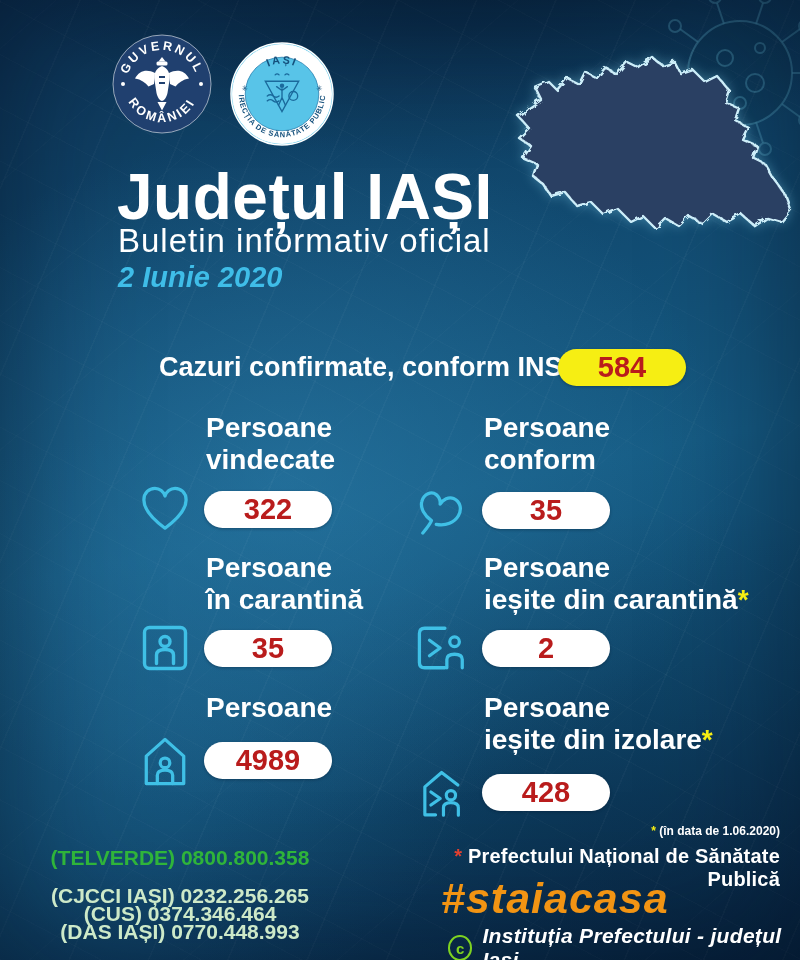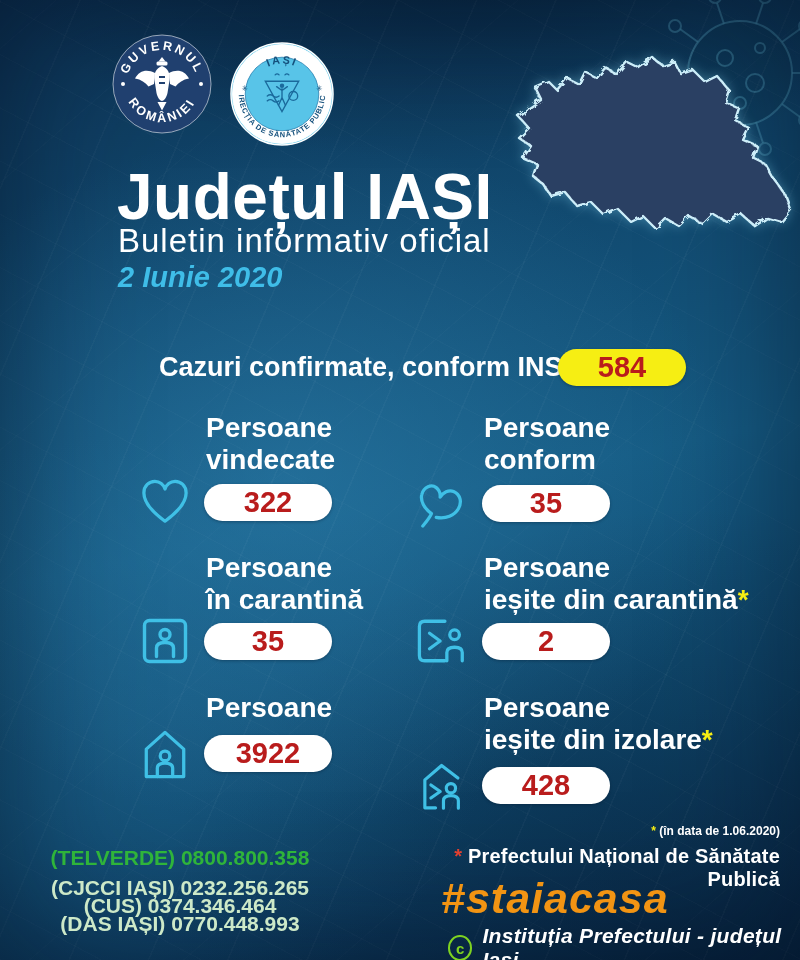"322" .stat .bottom { margin-top: 2px -> 9px }
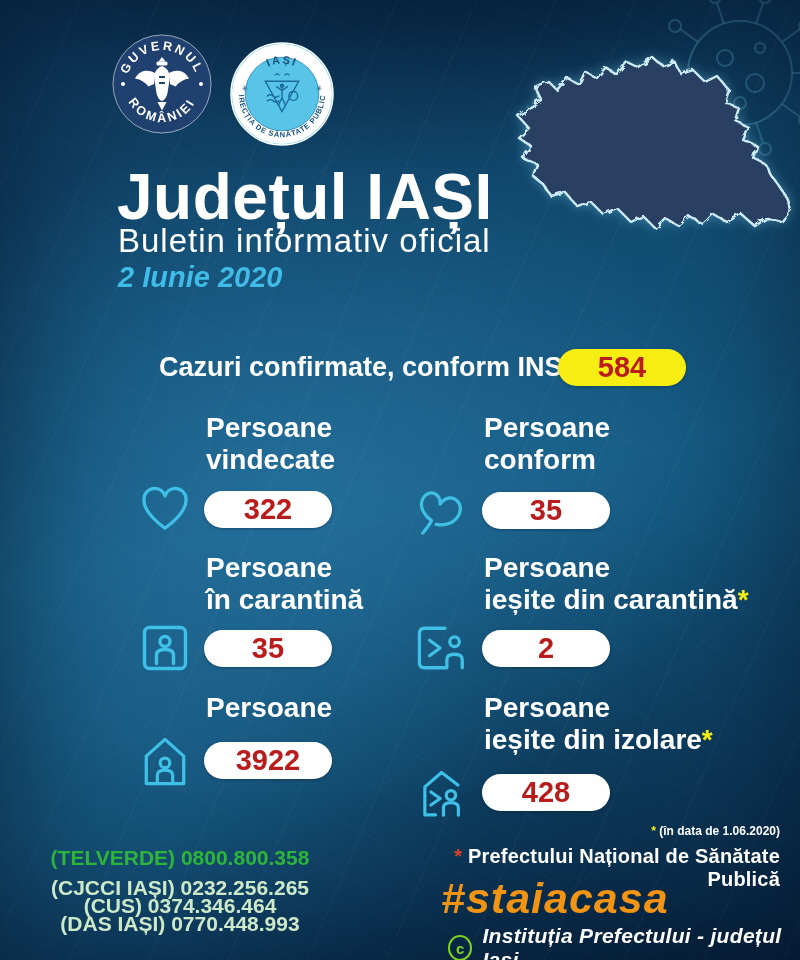"3922" span { text: 3922 -> 4989 }
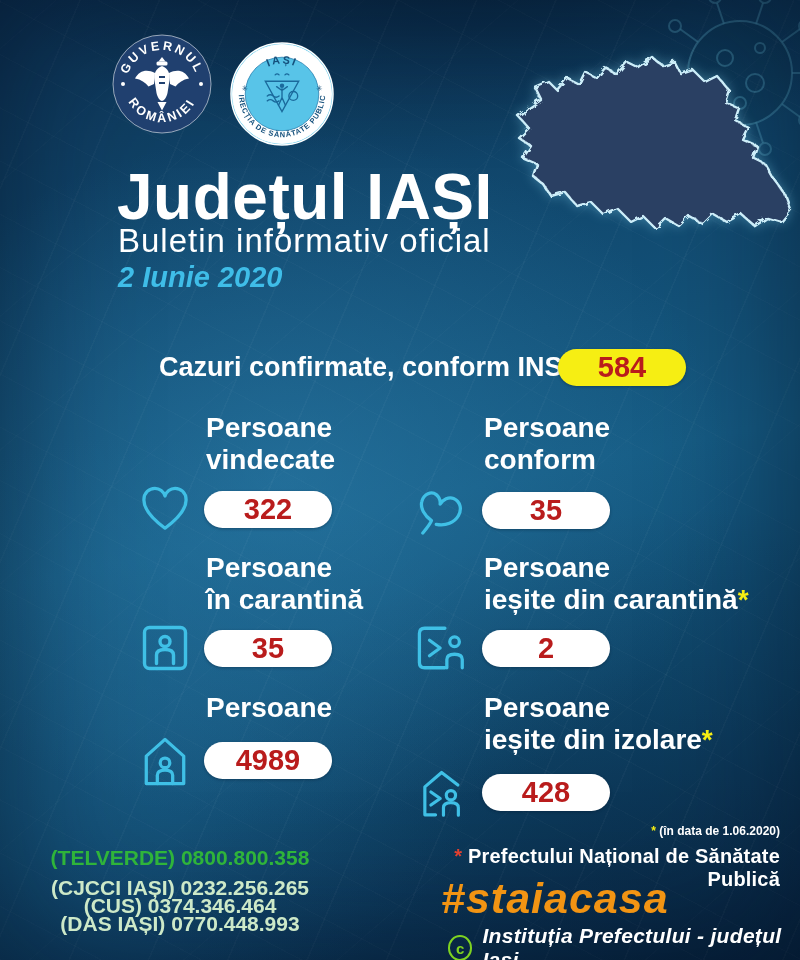"(TELVERDE) 0800.800.358" .phone-main { margin-bottom: 9px -> 17px }
